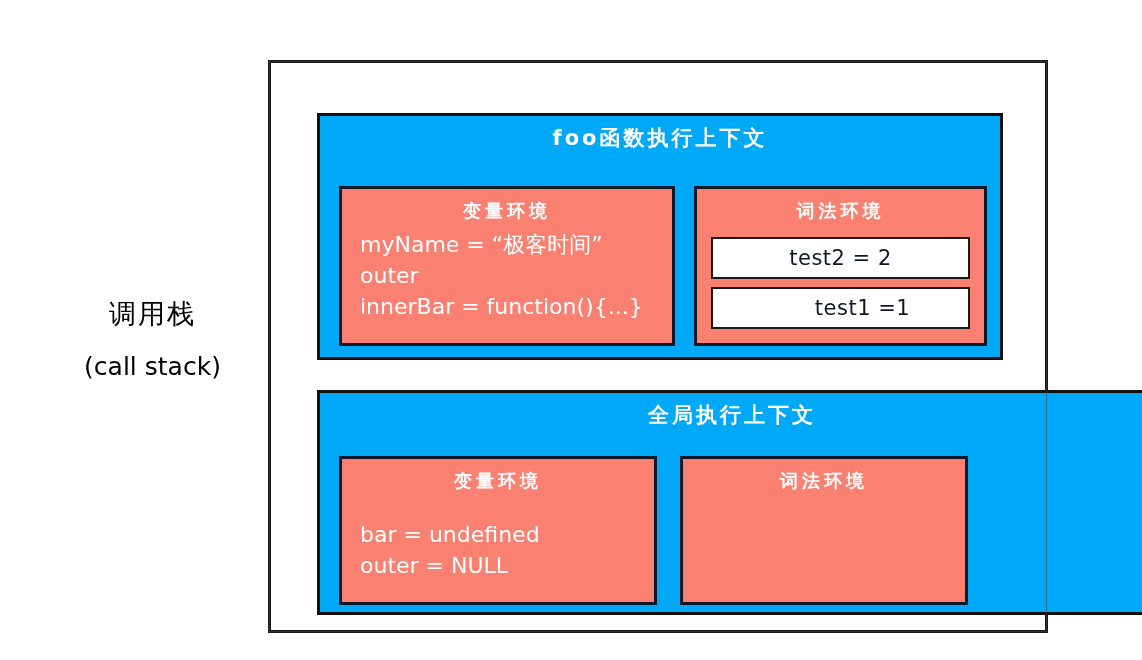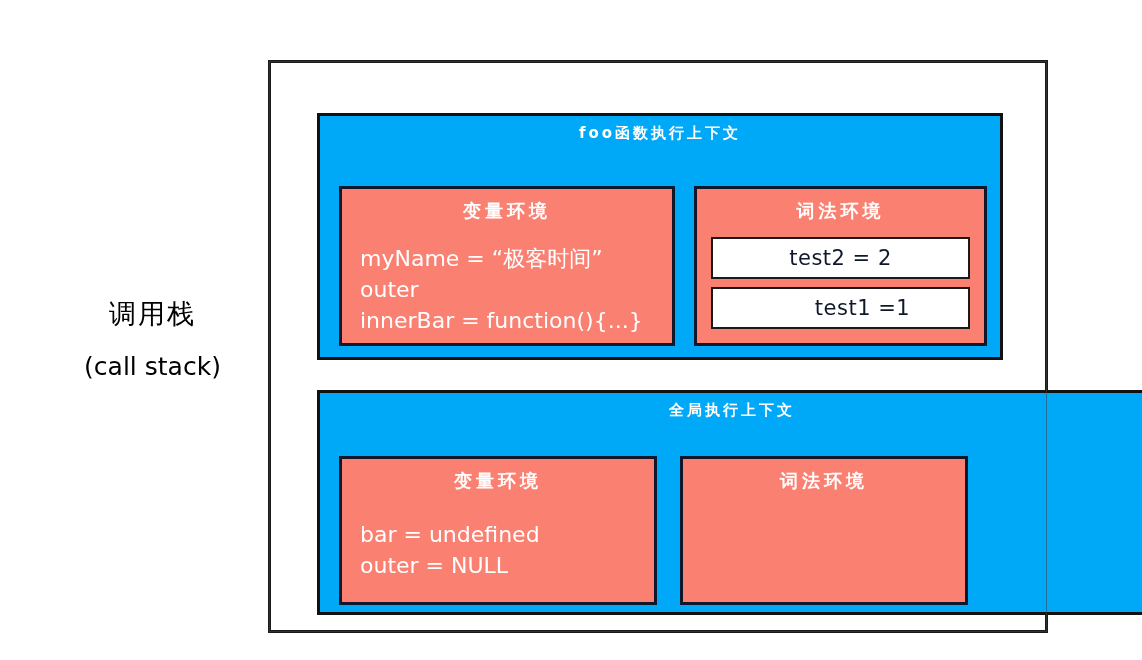"foo函数执行上下文" .ctx-title { font-size: 15px -> 21px }
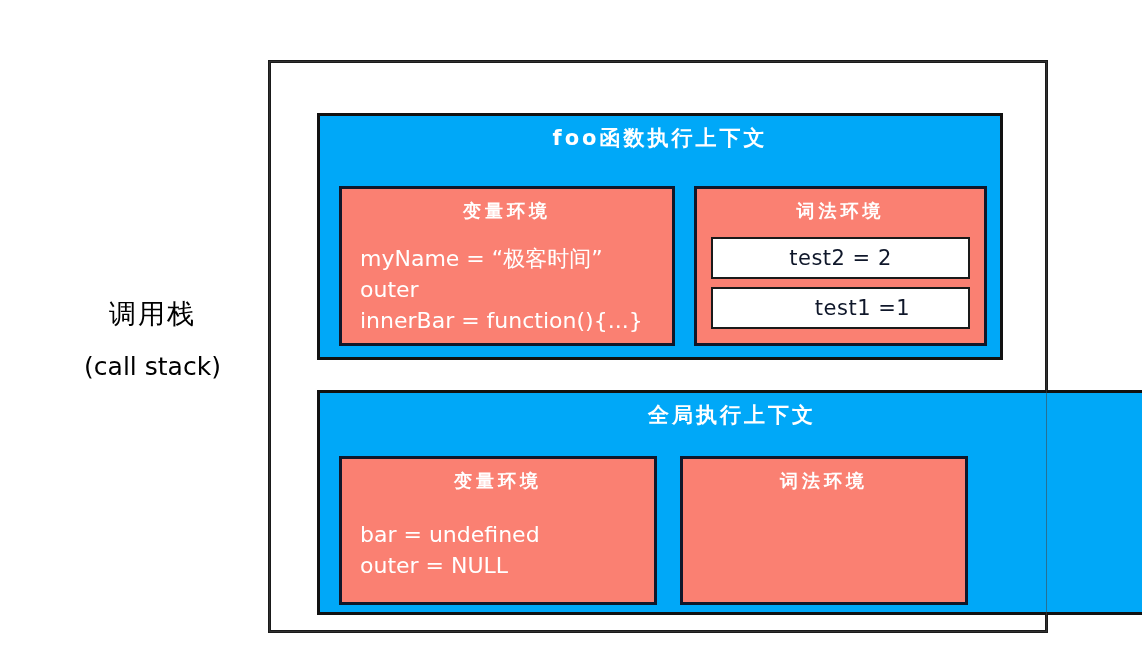"myName = “极客时间”" #env-foo-var .env-lines { top: 54px -> 40px }
